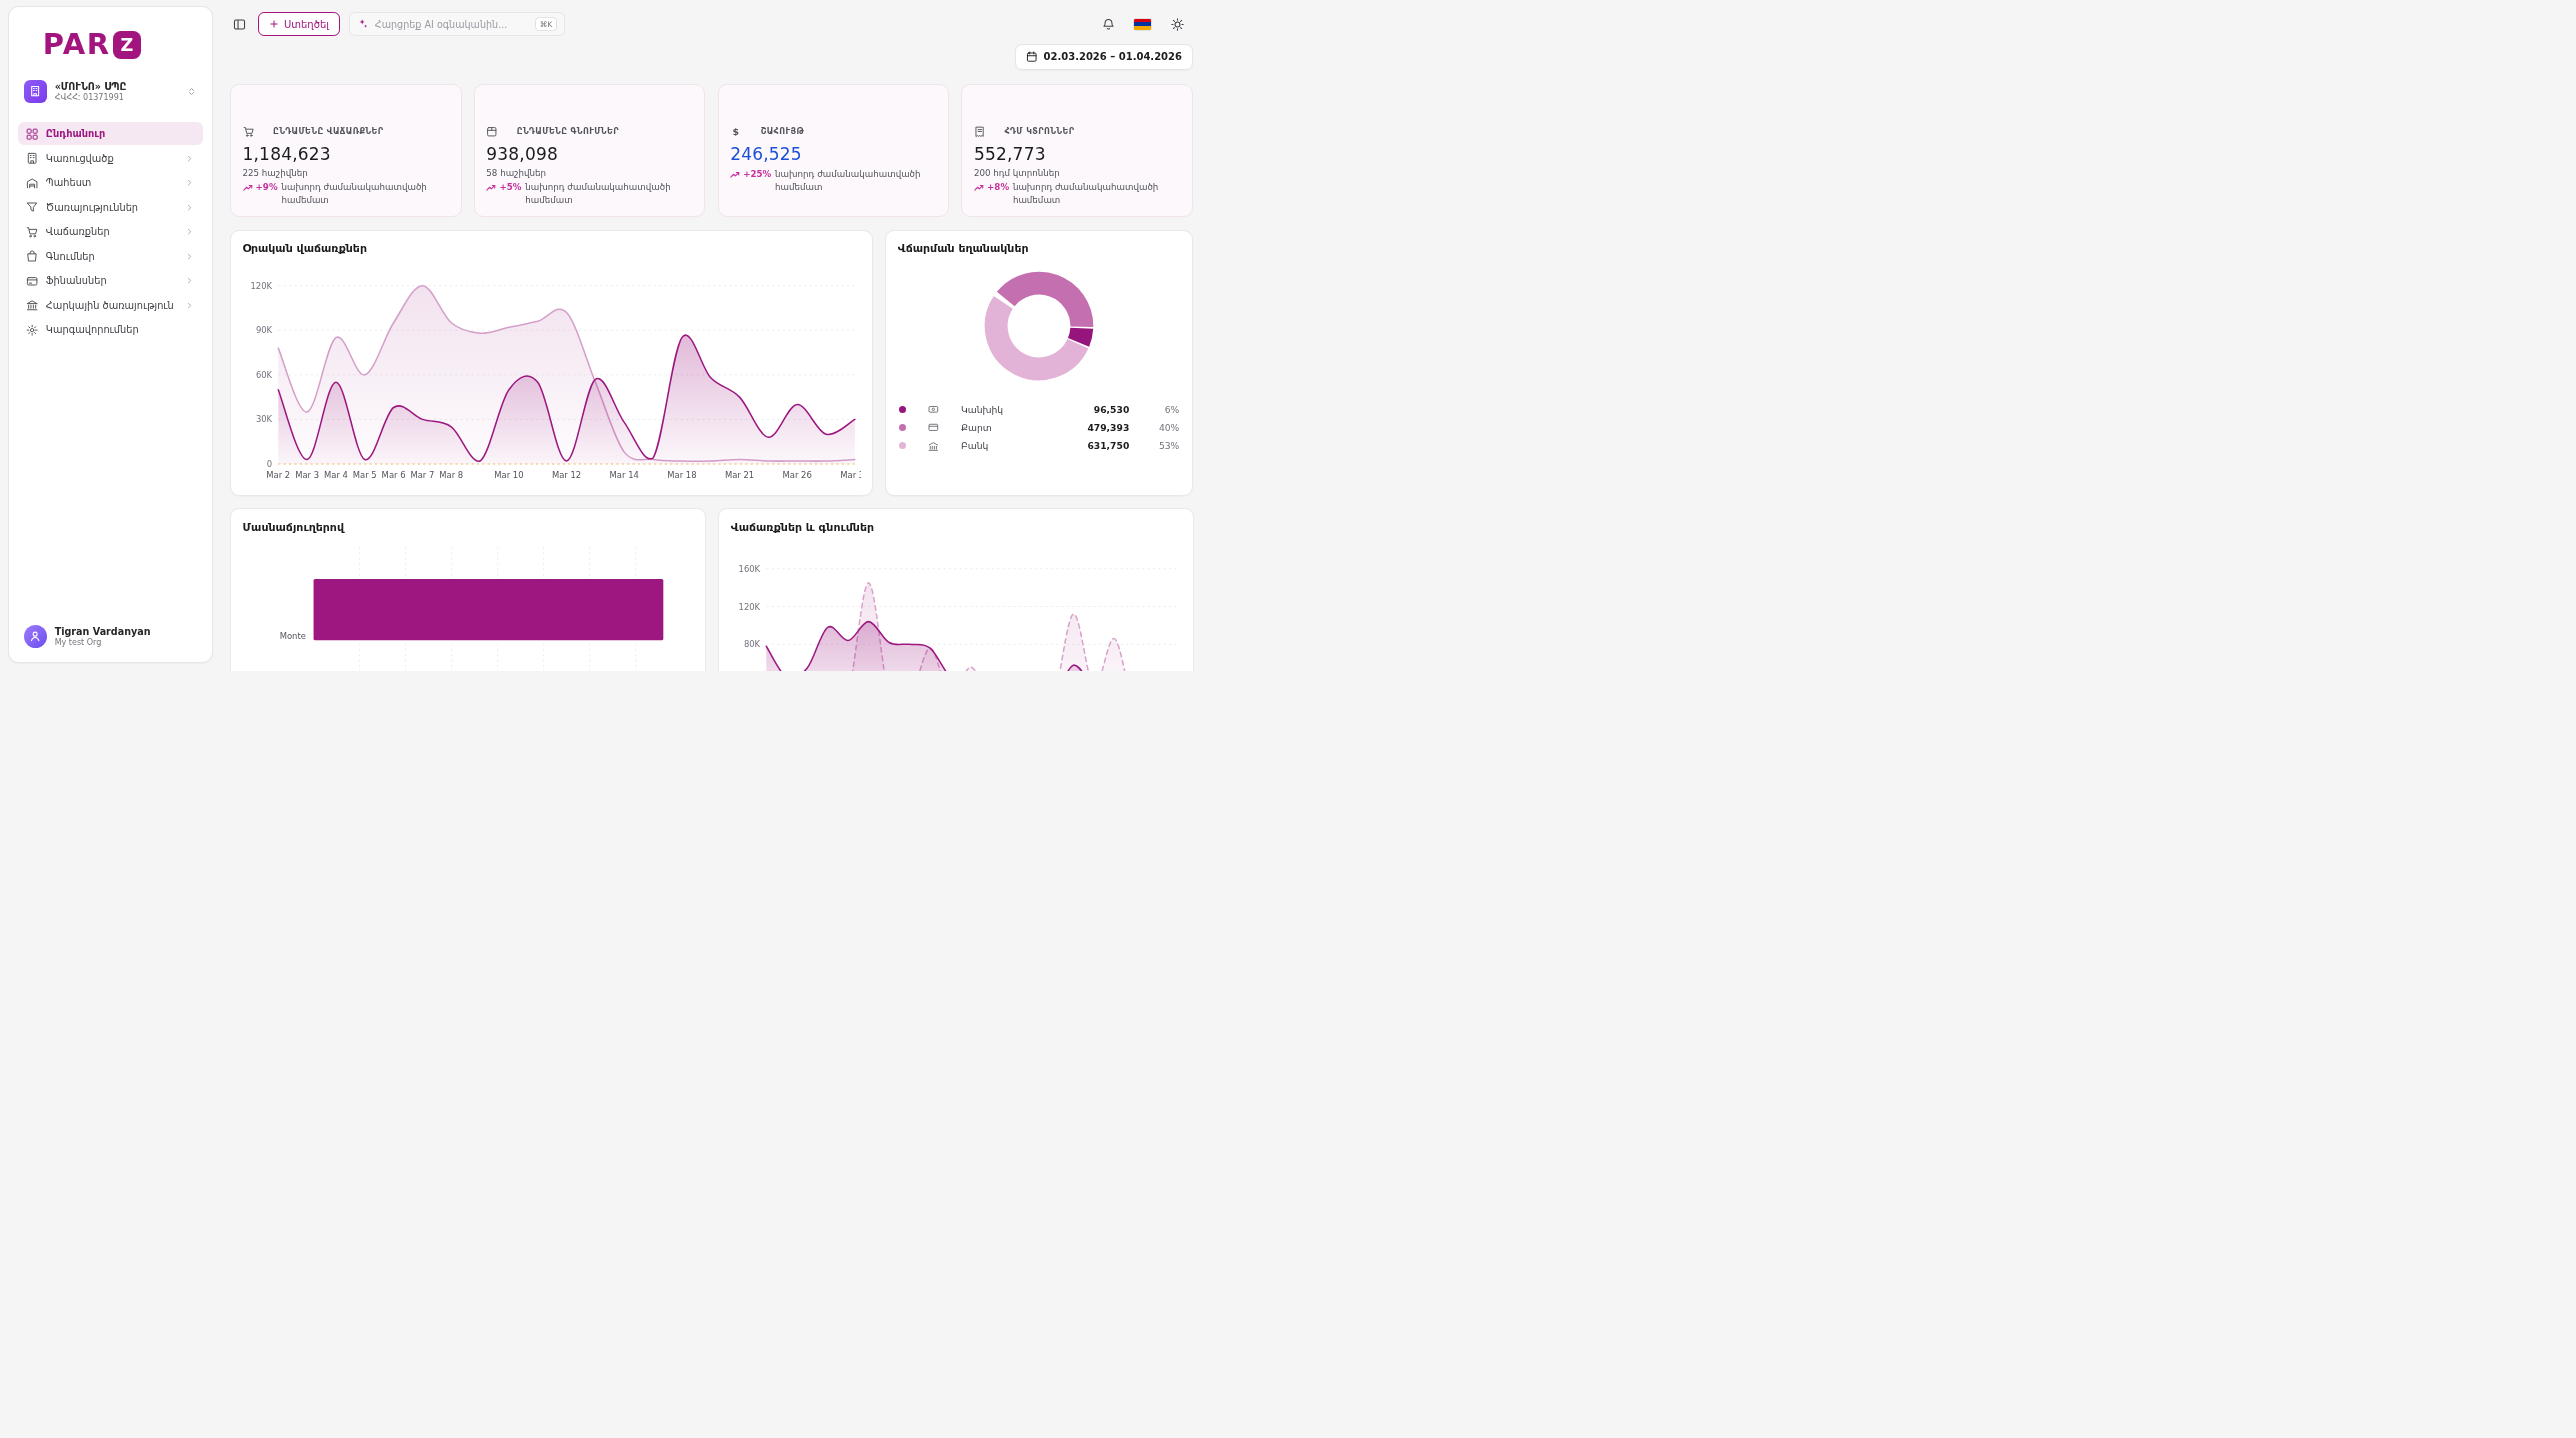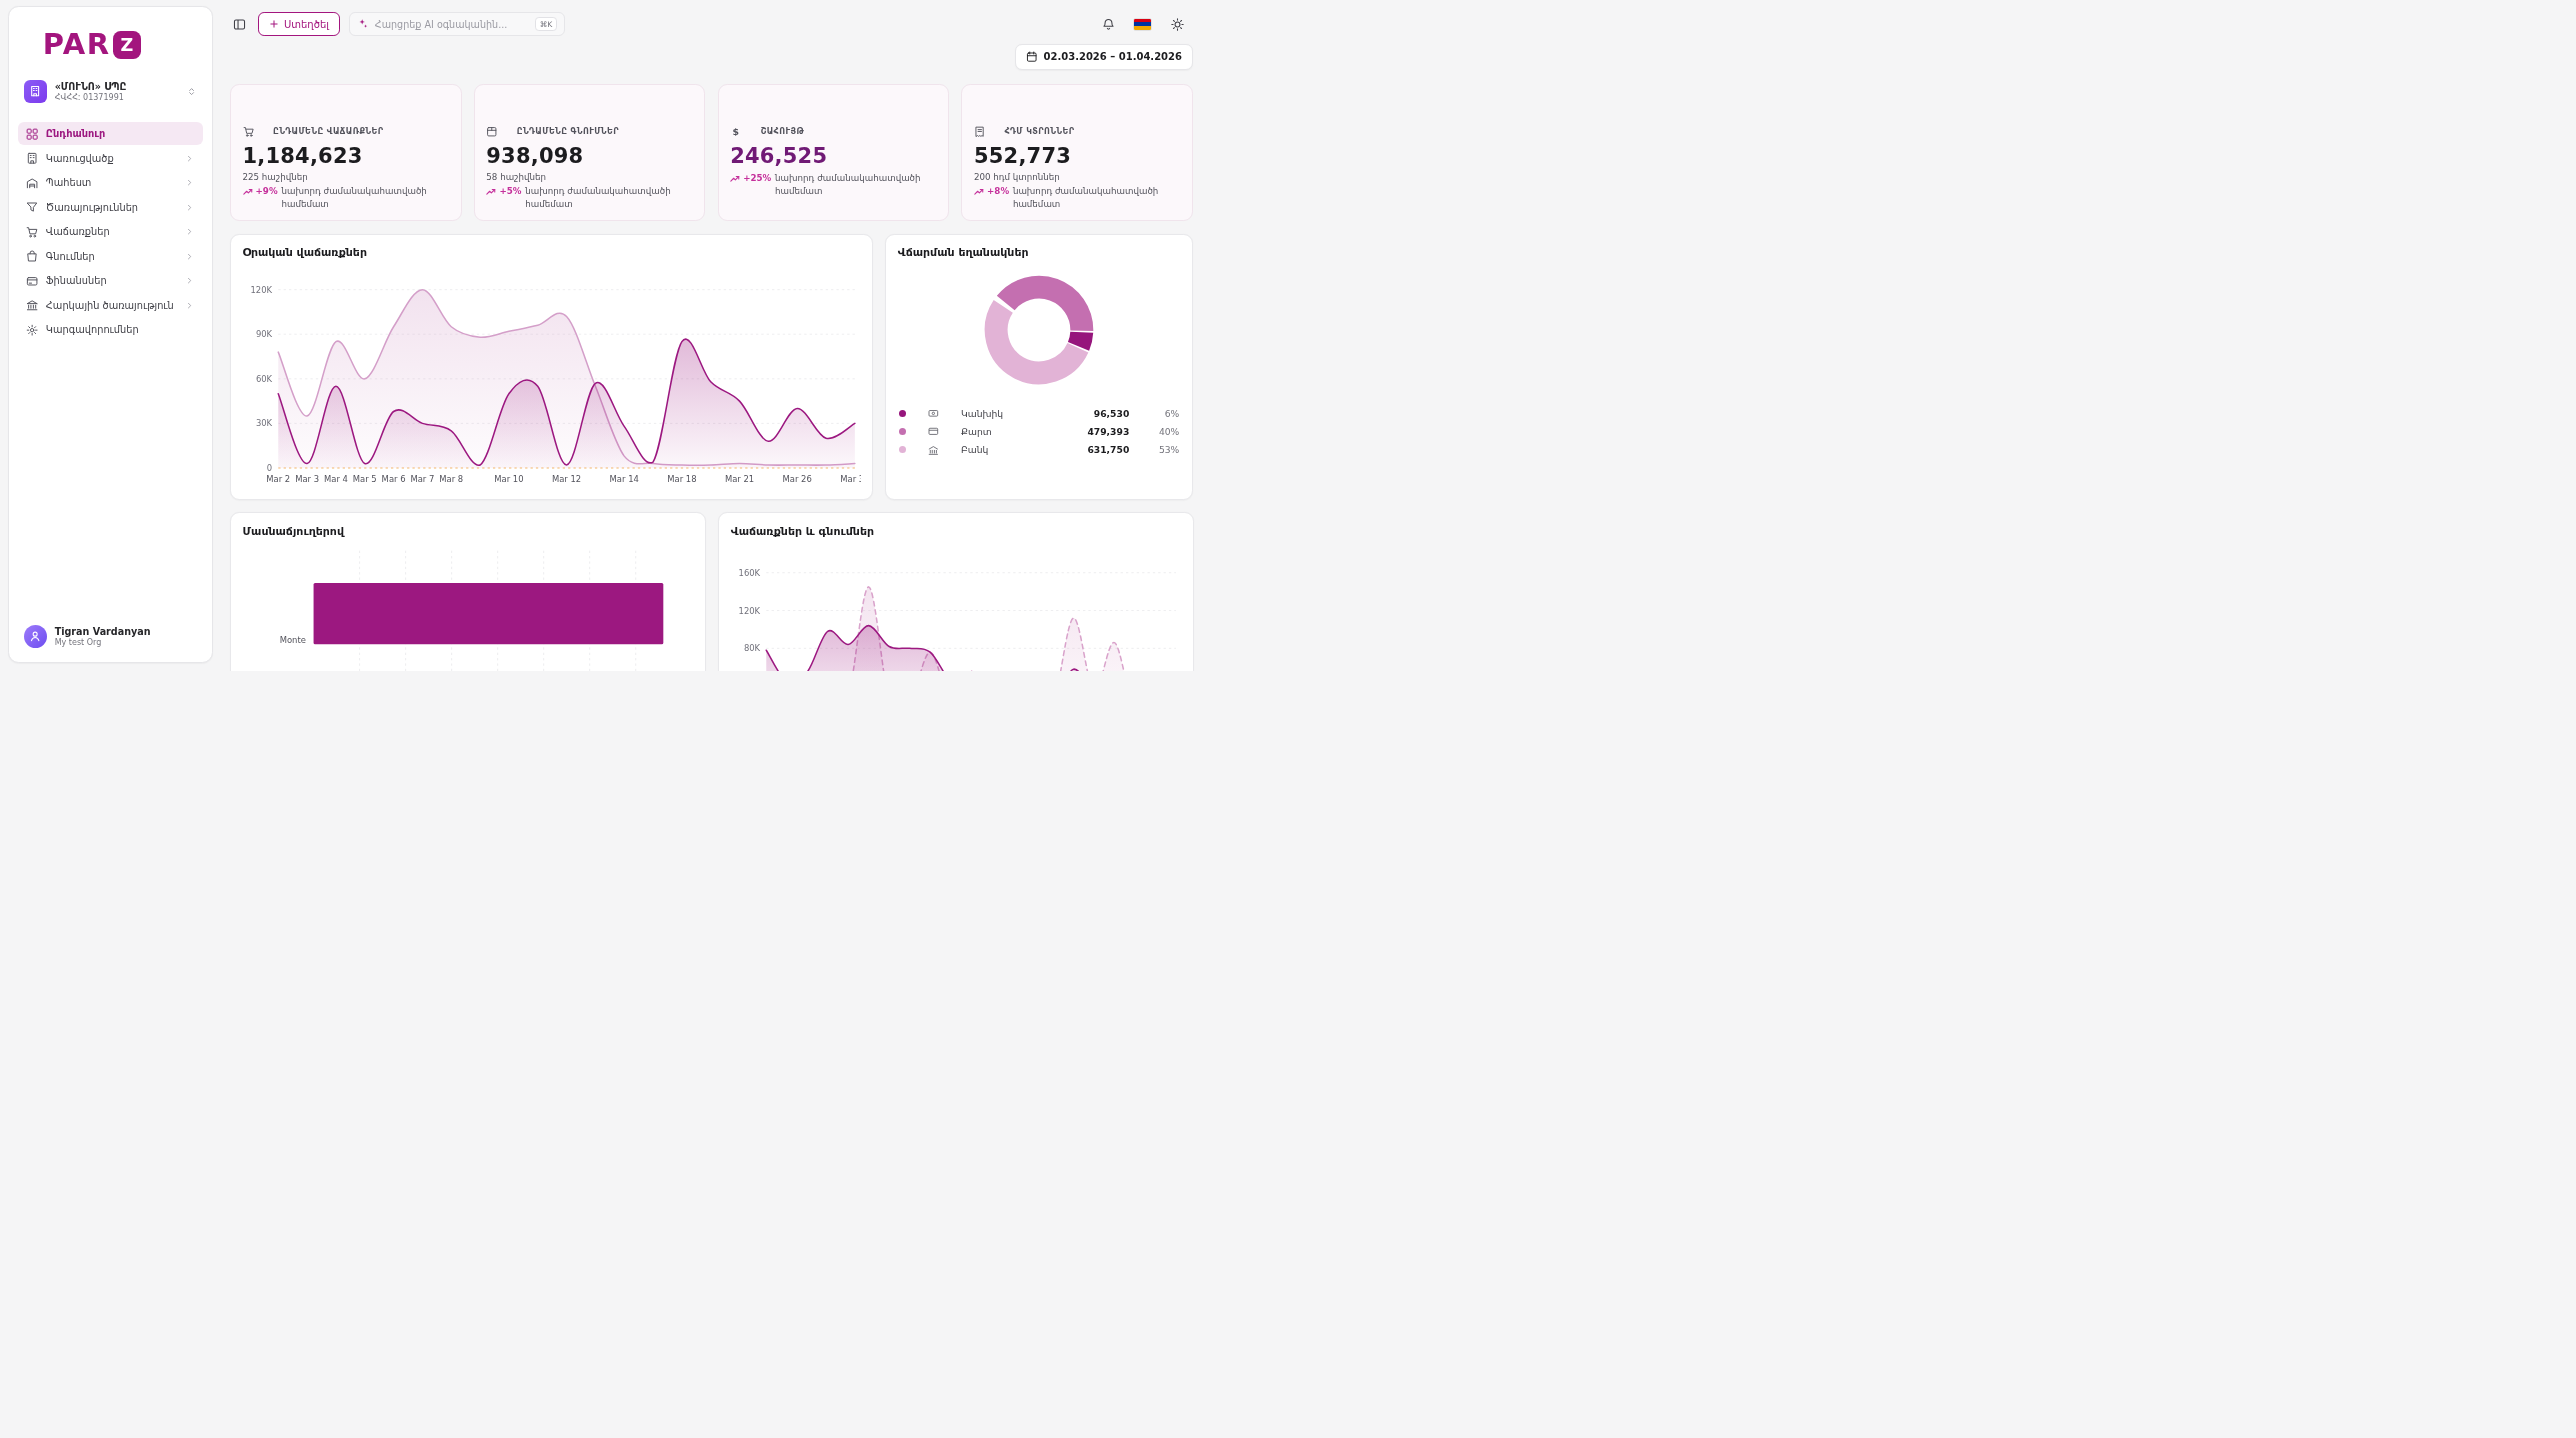"1,184,623" .stat-value { font-size: 21px -> 17px; font-weight: 700 -> 400 }
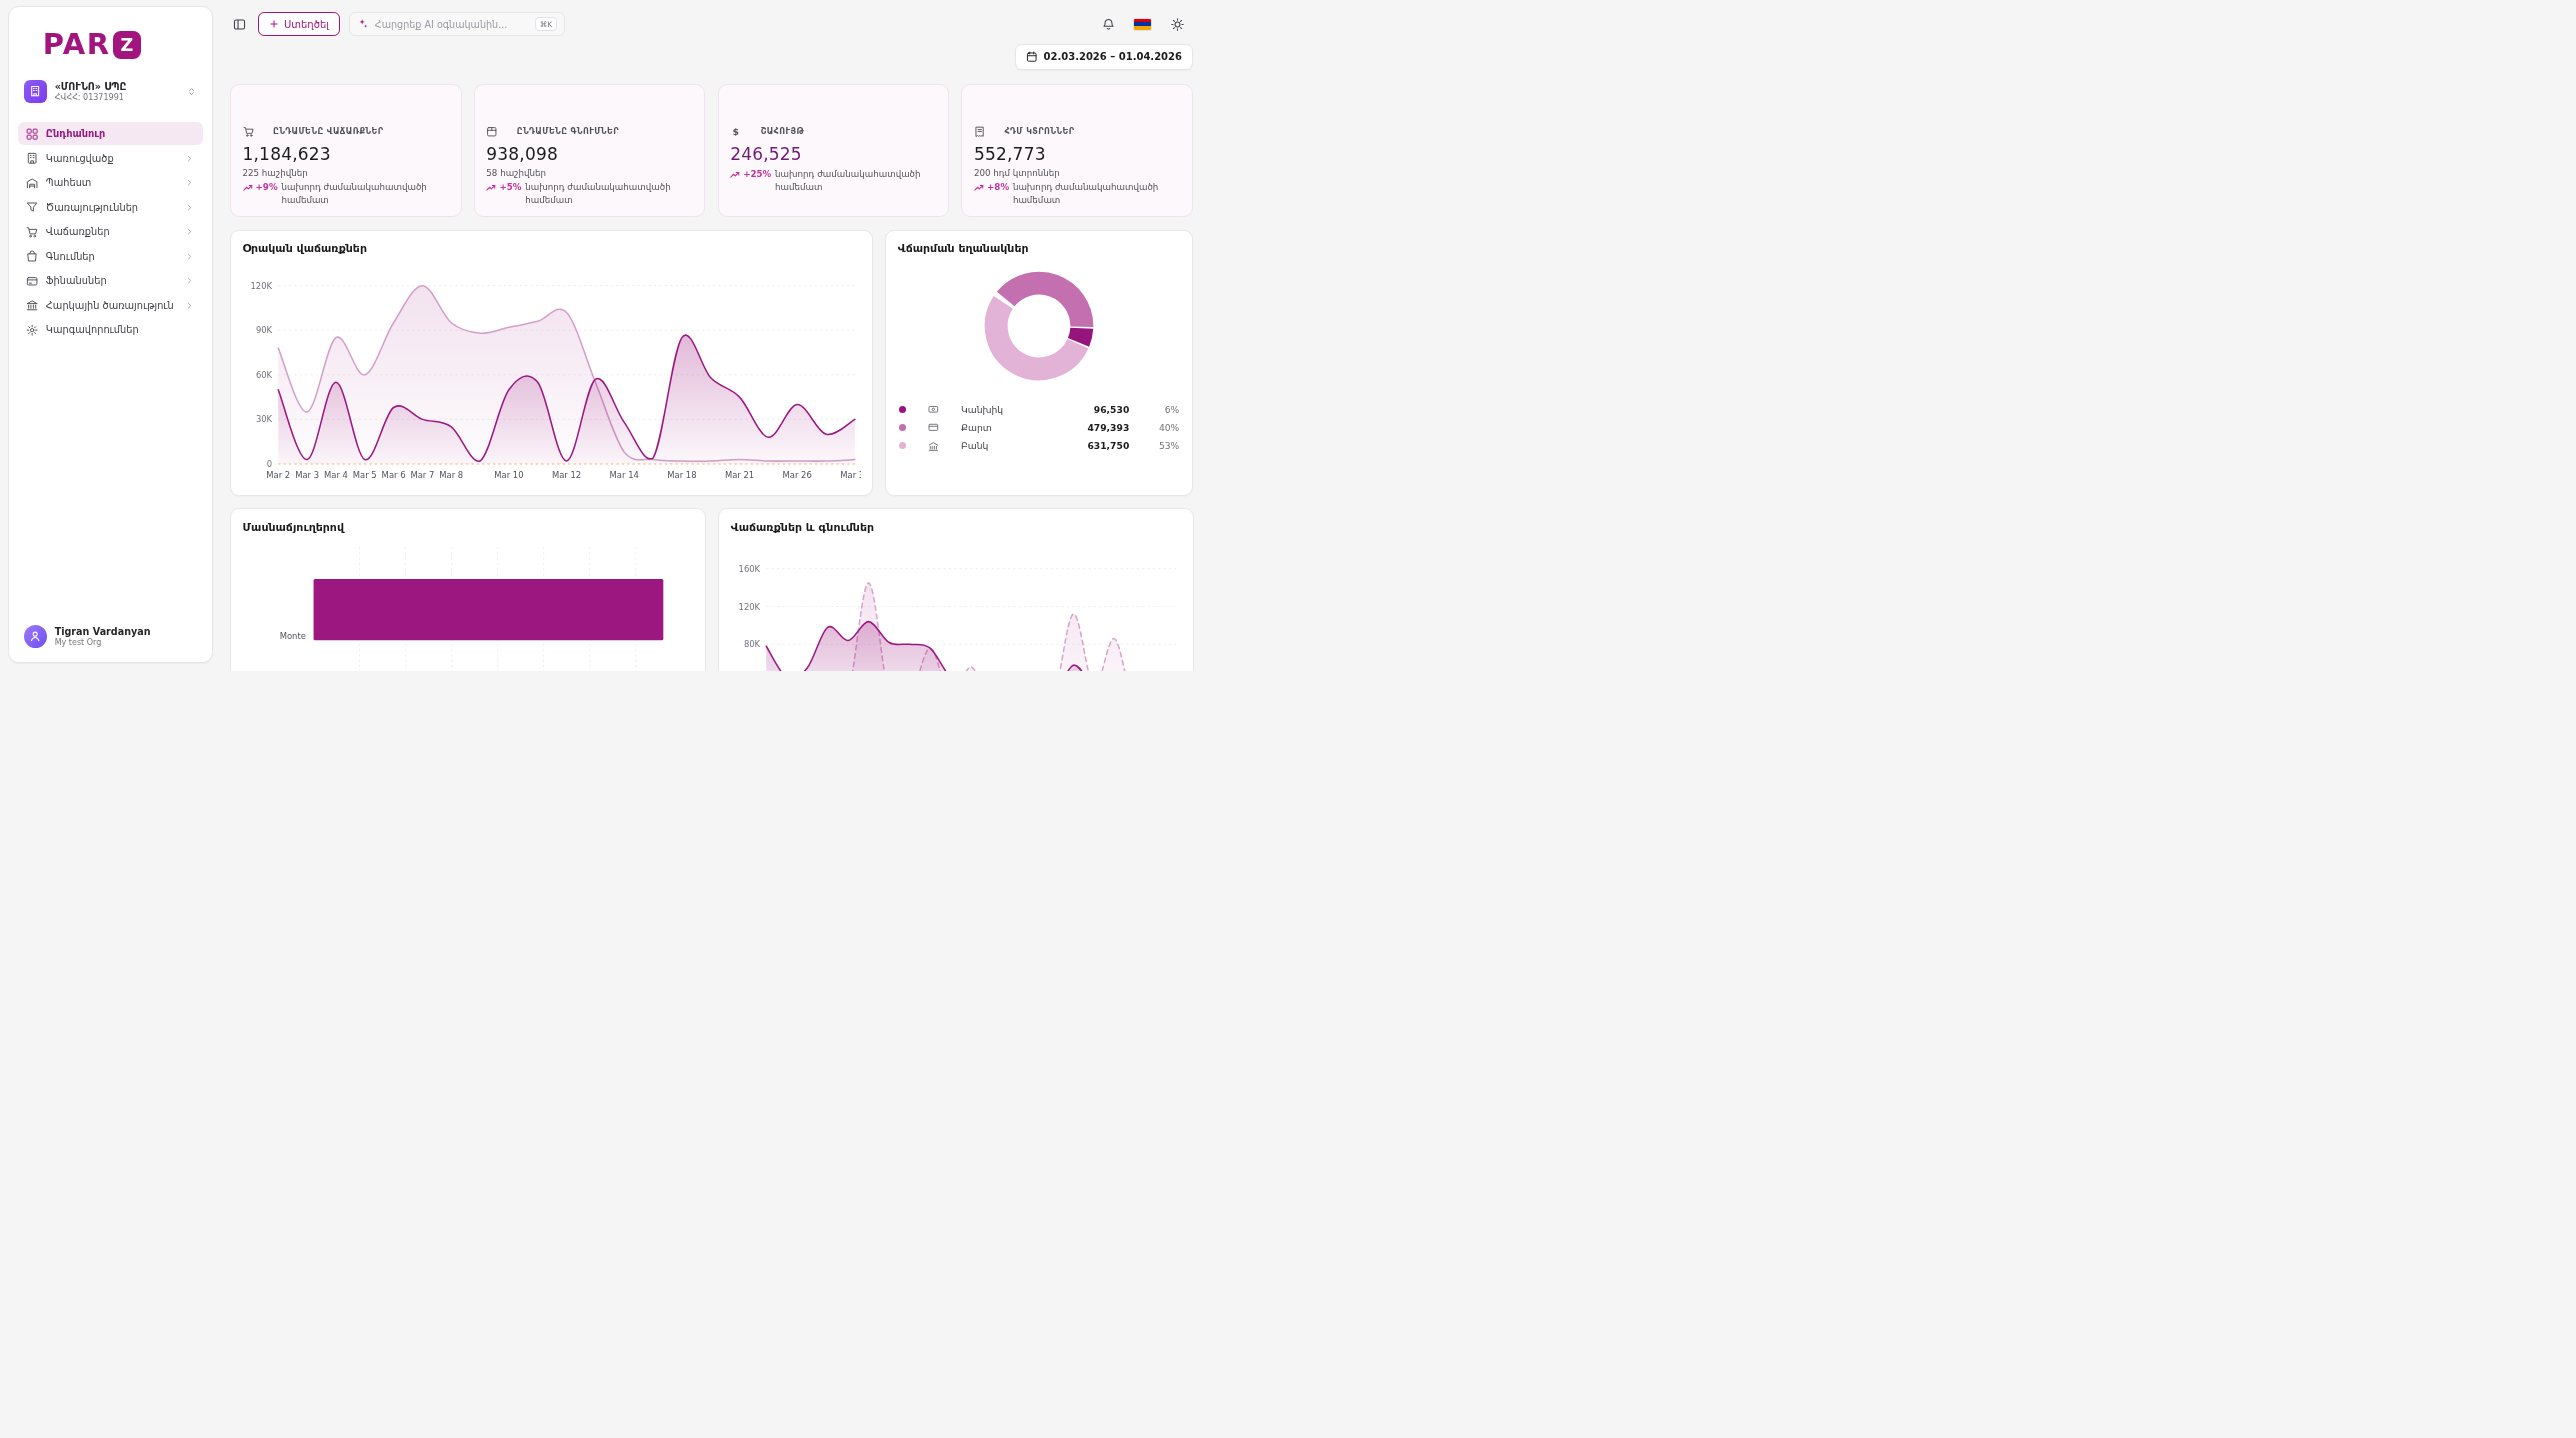"246,525" div.stat-value { color: #701a75 -> #1d4ed8 }
